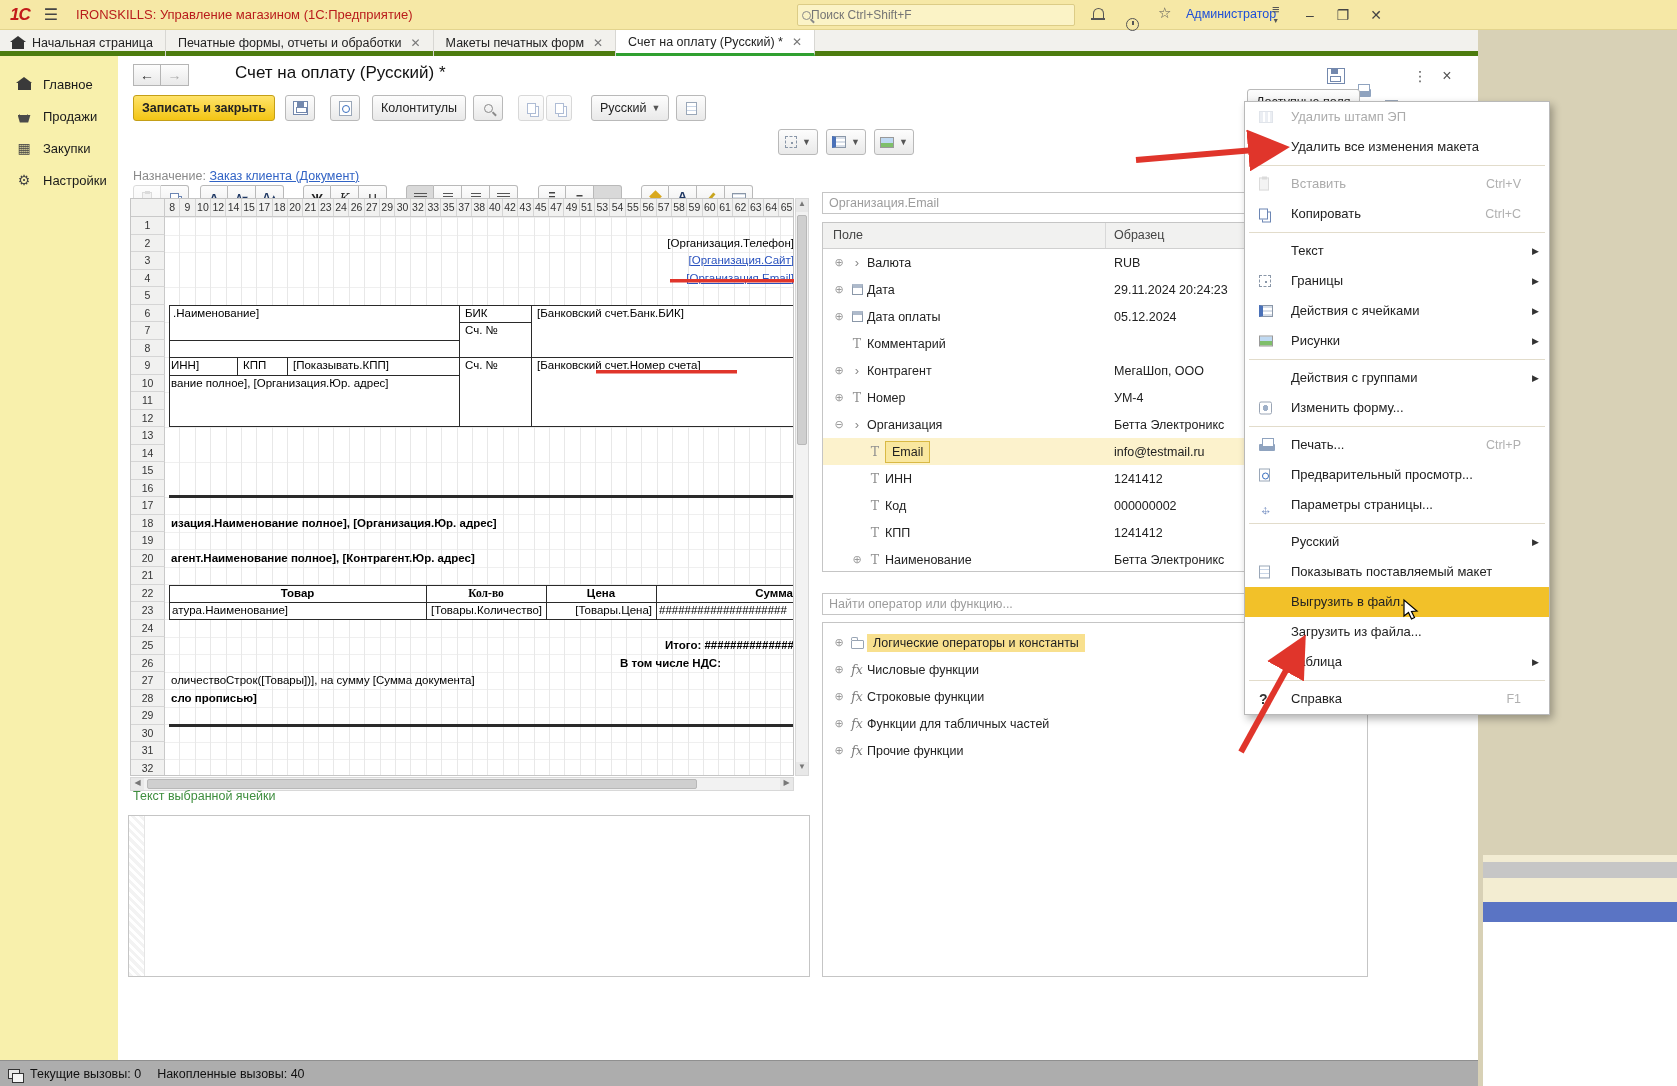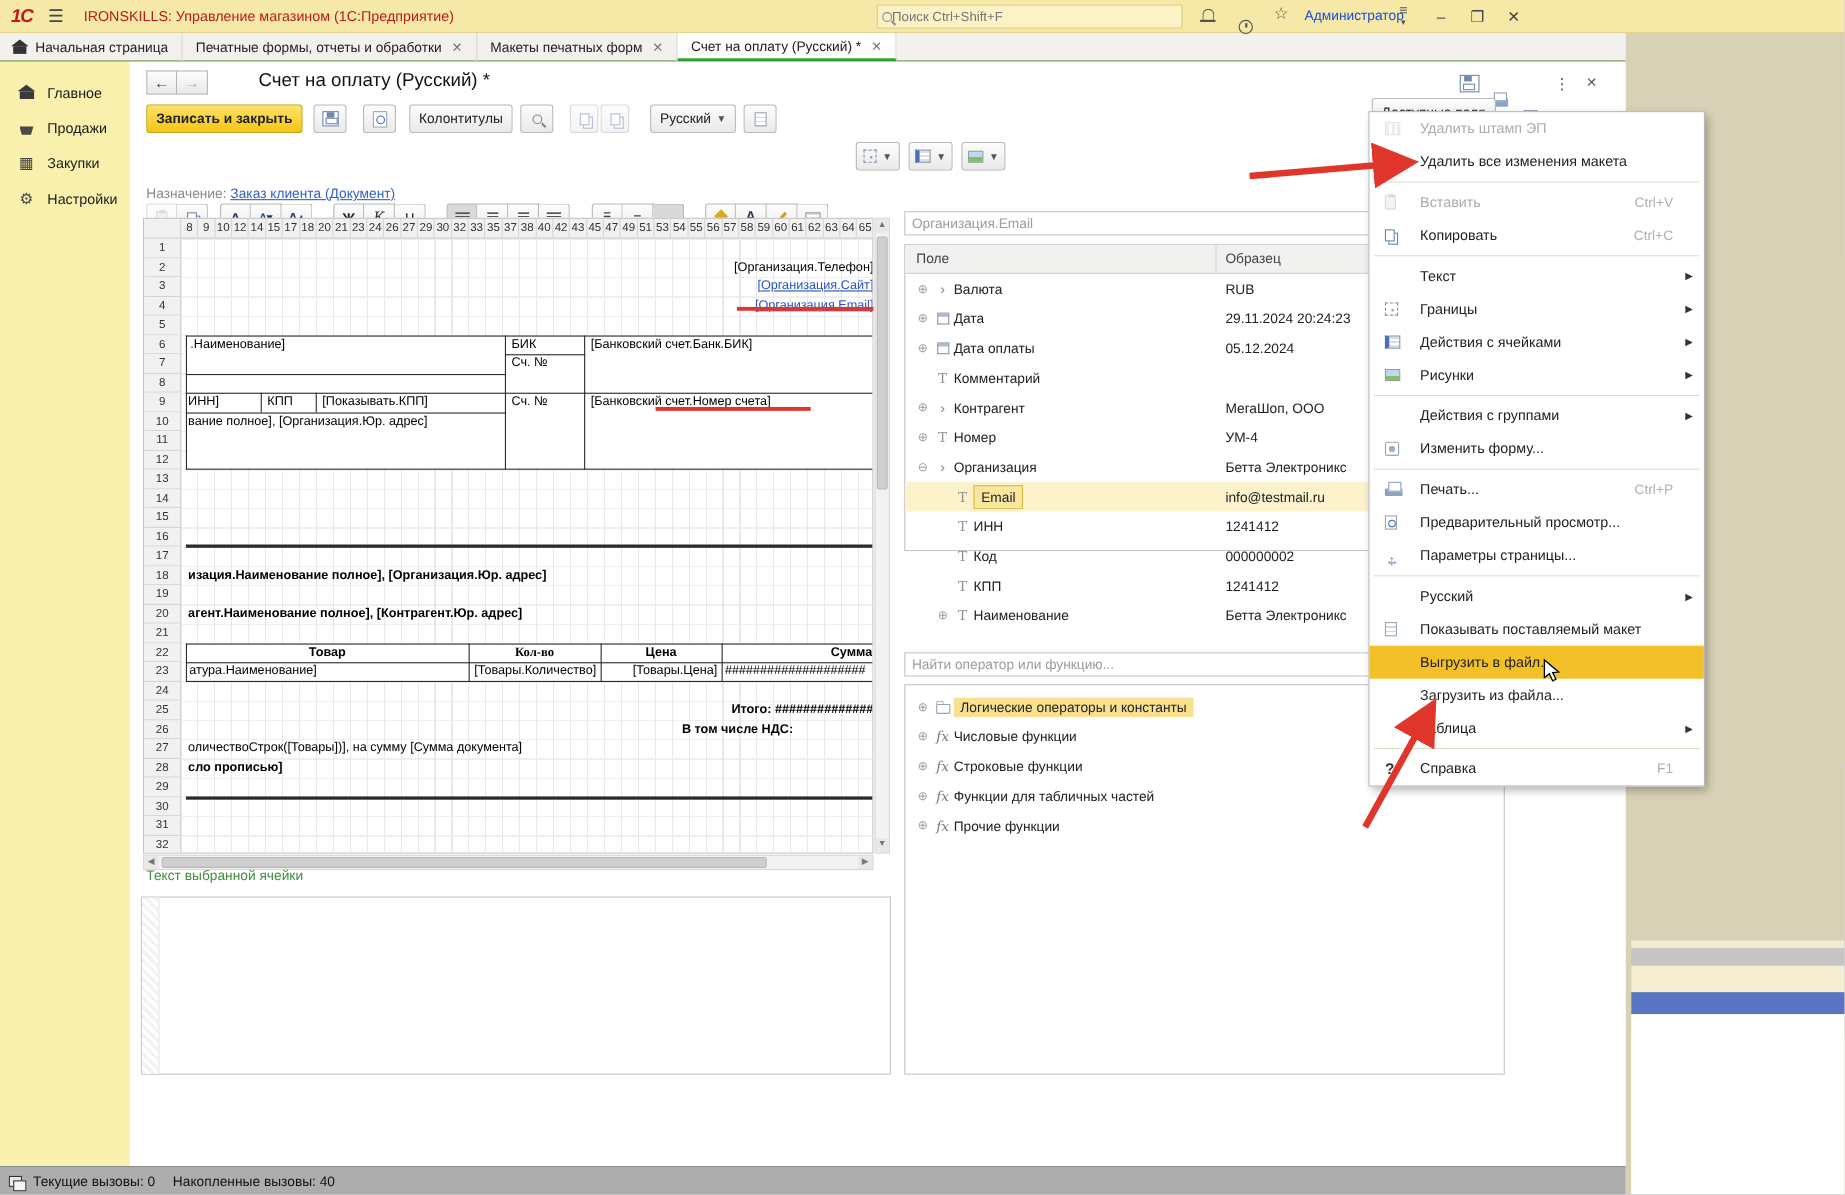"Начальная страница" #tabbar { border-bottom: 1px solid #4d7c0f -> 5px solid #4d7c0f }
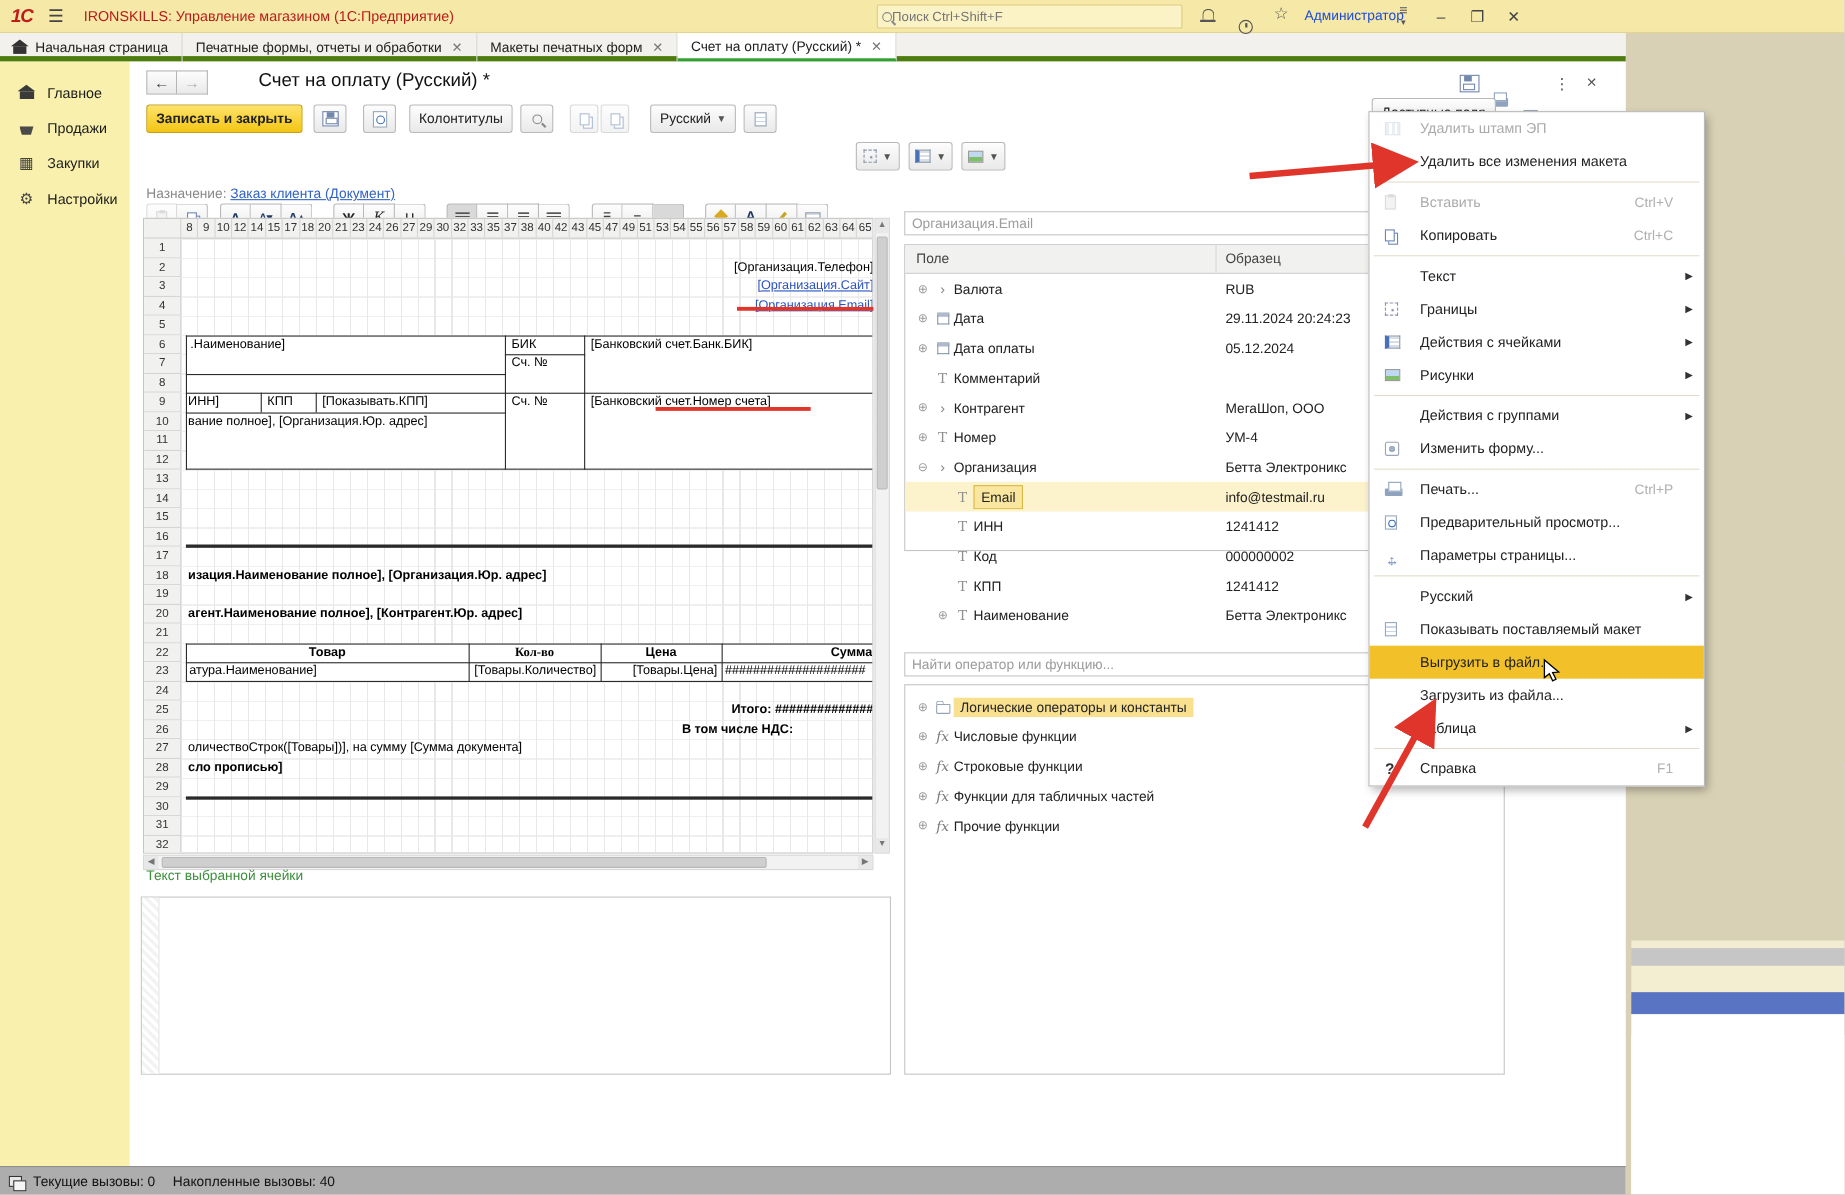"Поле" #fieldtable { height: 279px -> 350px }
